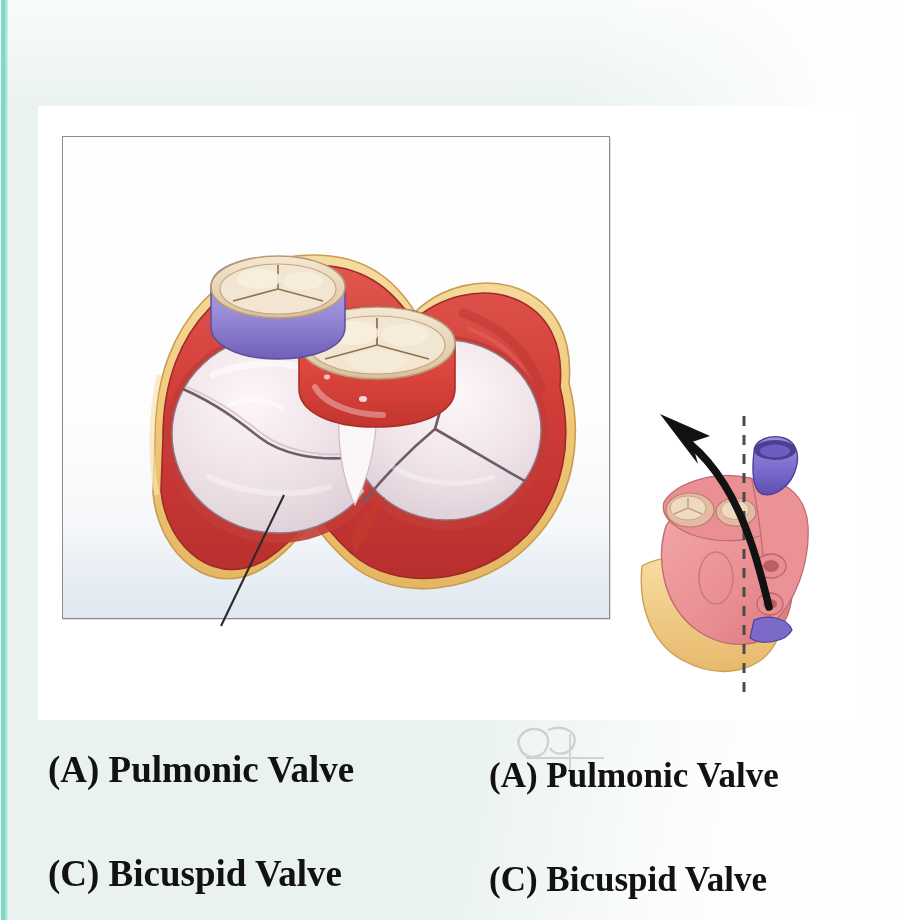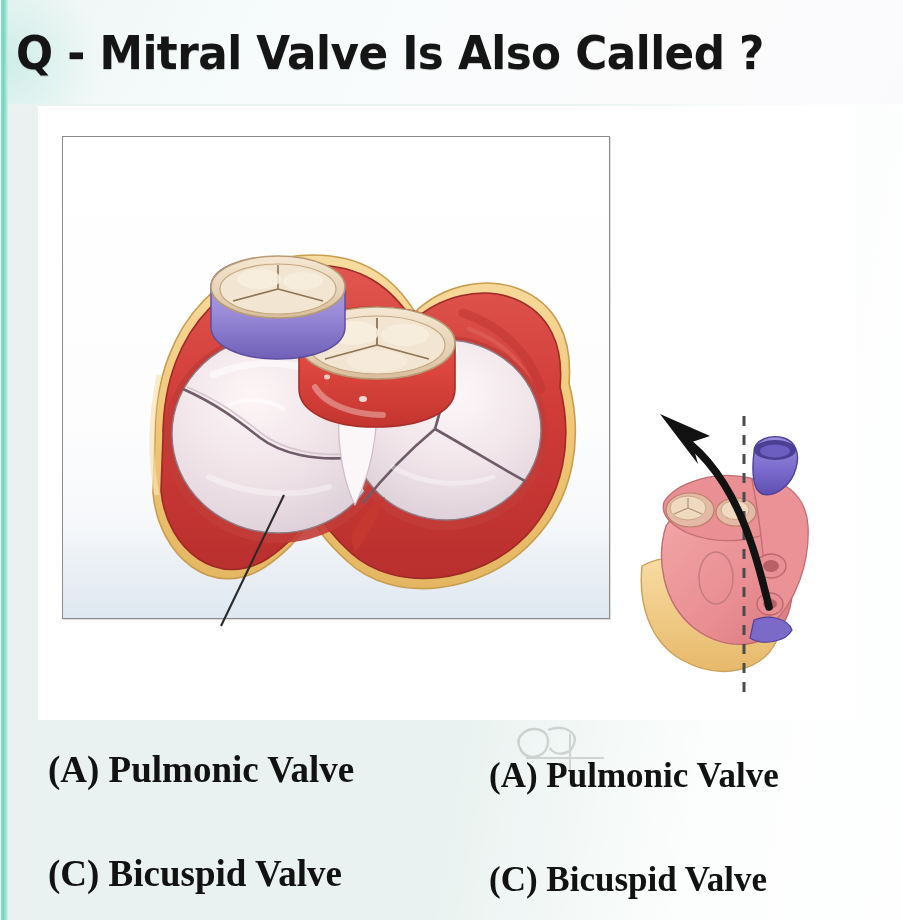"Q - Mitral Valve Is" div.title-band { html: <div> <div>Q - Mitral Valve Is Also Called ?</div> </div> -> none }
